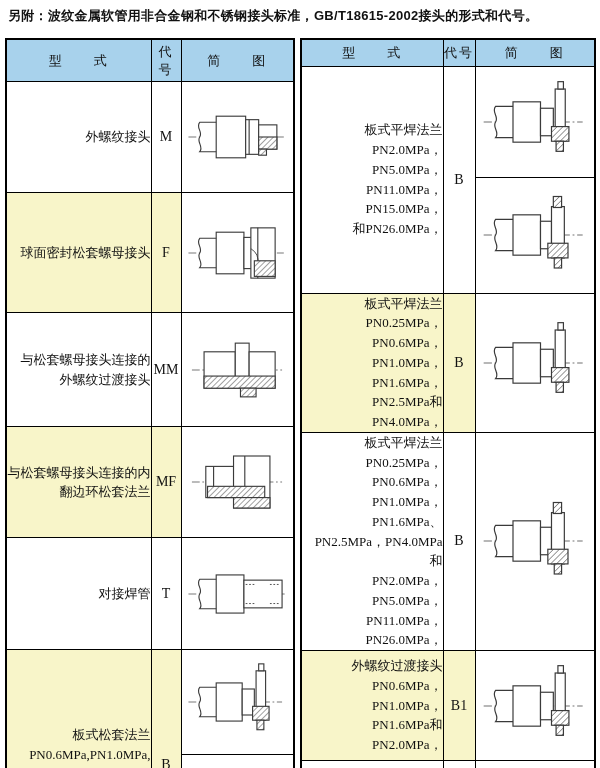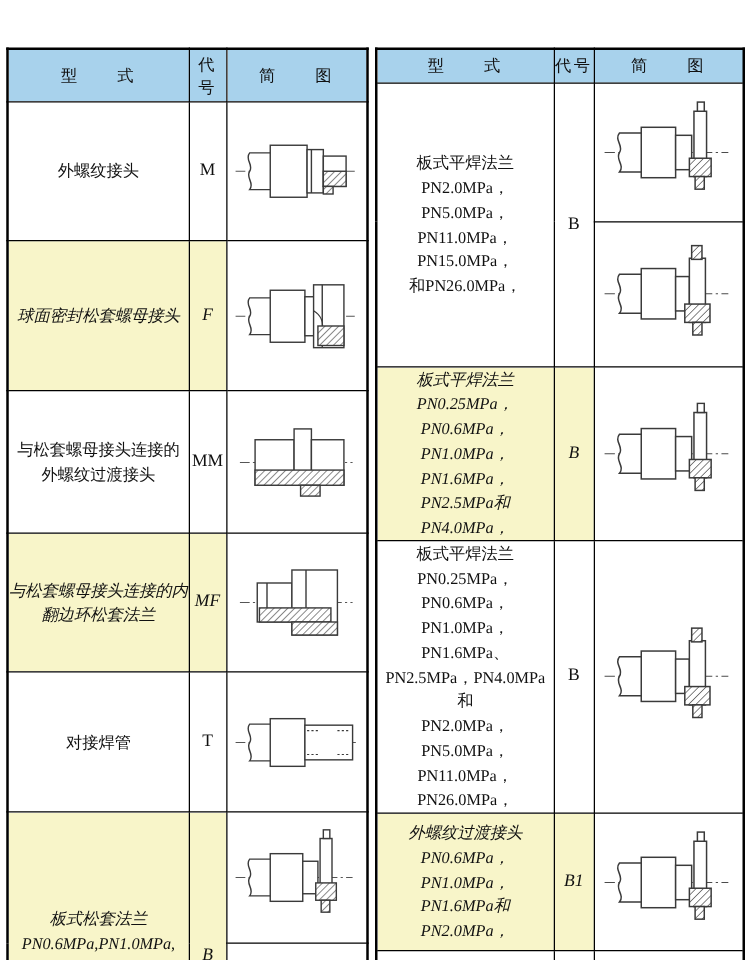"另附：波纹金属软管用非合金钢和不锈钢接头标准，GB/T18615-2002接头的" div.note { html: none -> <div>另附：波纹金属软管用非合金钢和不锈钢接头标准，GB/T18615-2002接头的形式和代号。</div> }
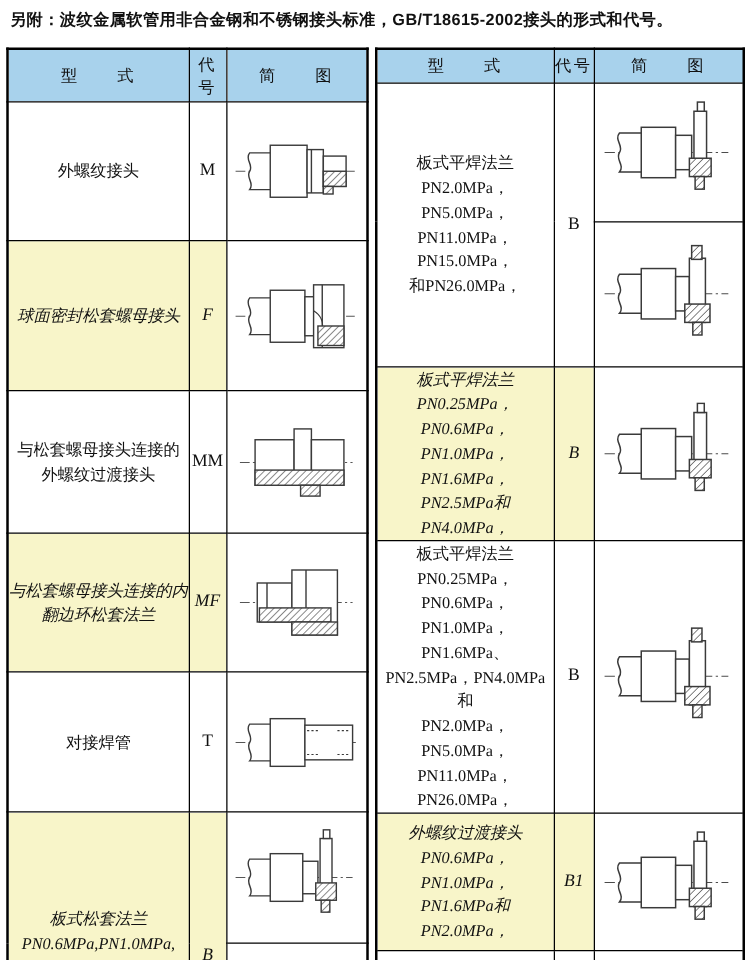"外螺纹接头" td.type { text-align: center -> right }
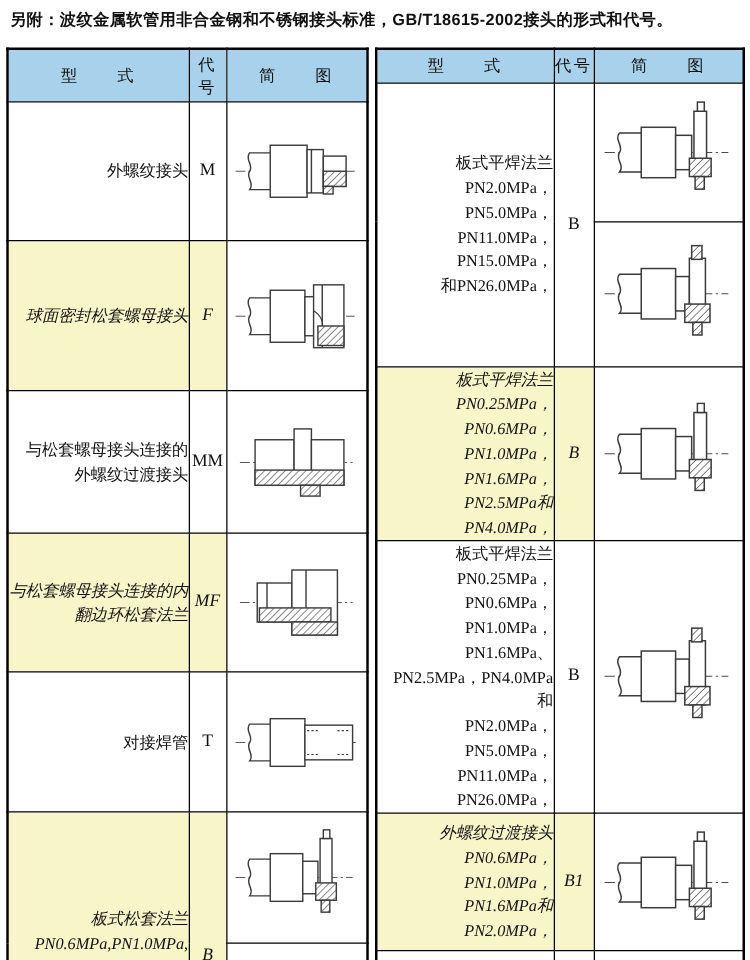"球面密封松套螺母接头" .hl { font-style: italic -> none }
